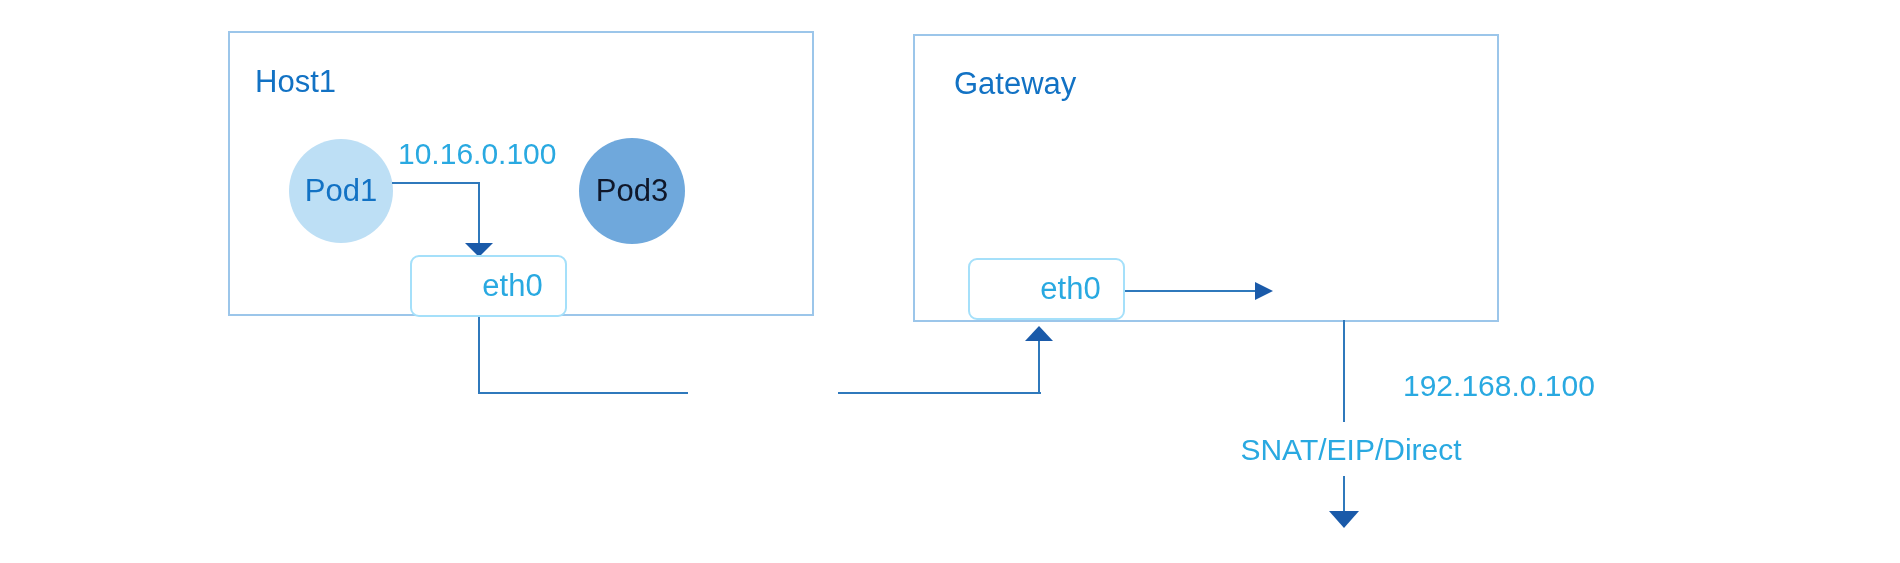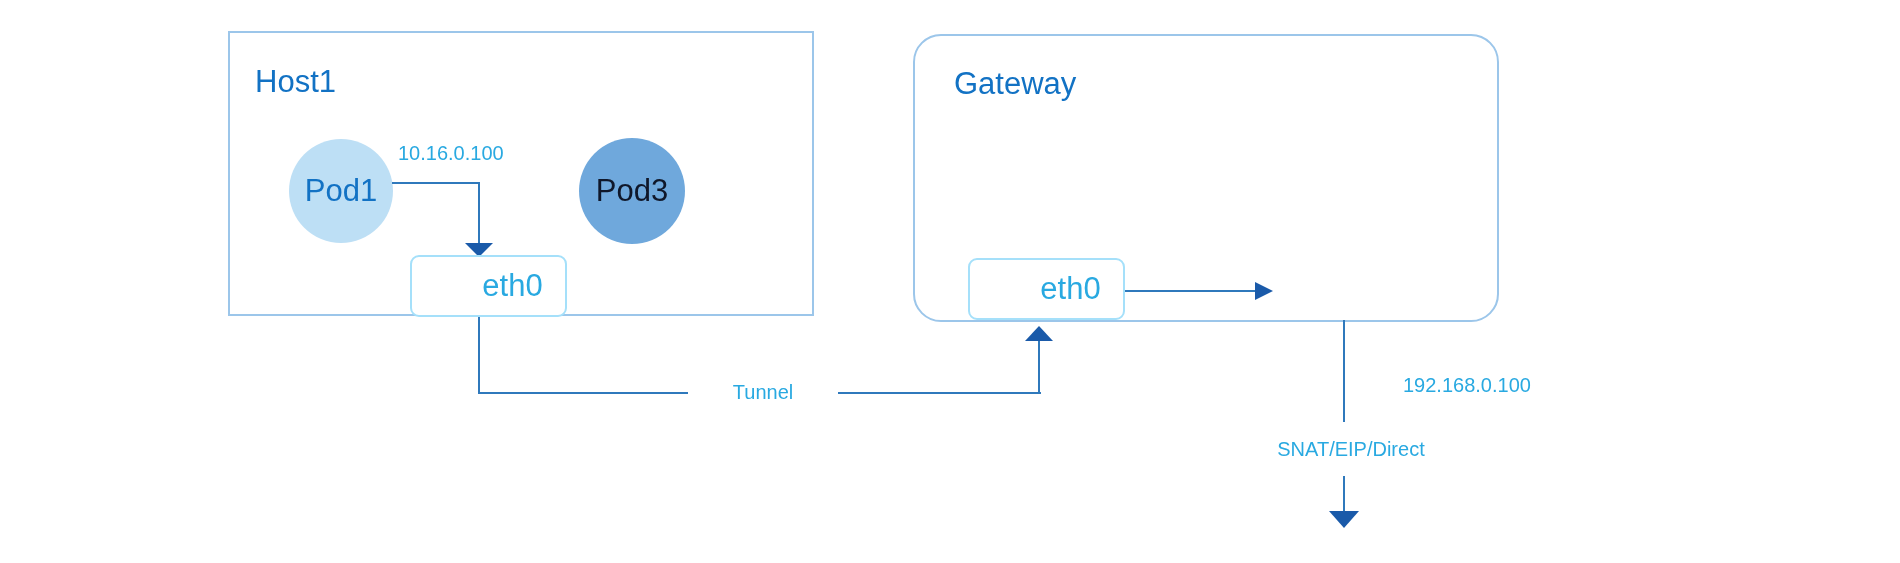"Gateway" .box-gateway { border-radius: 28px -> none }
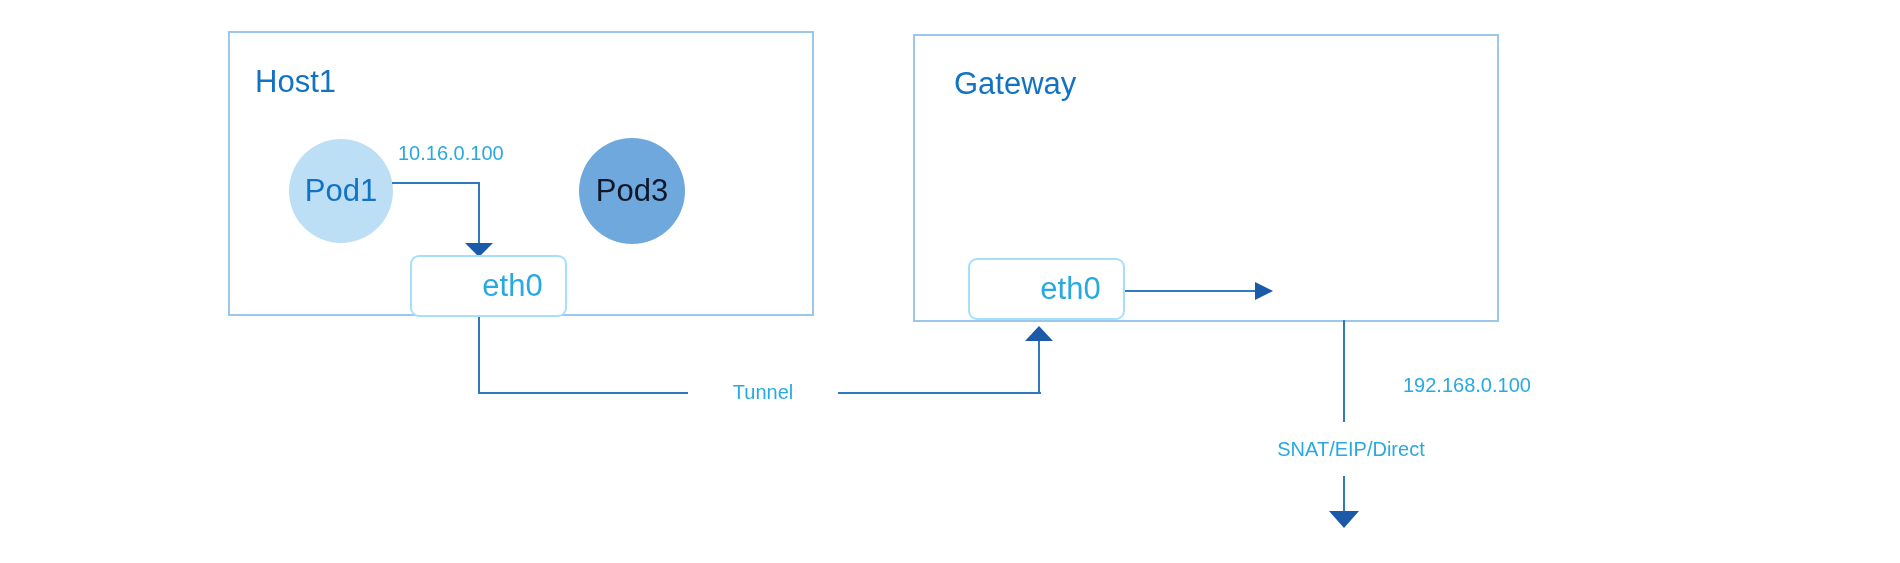"10.16.0.100" .flabel { font-size: 20px -> 30px }
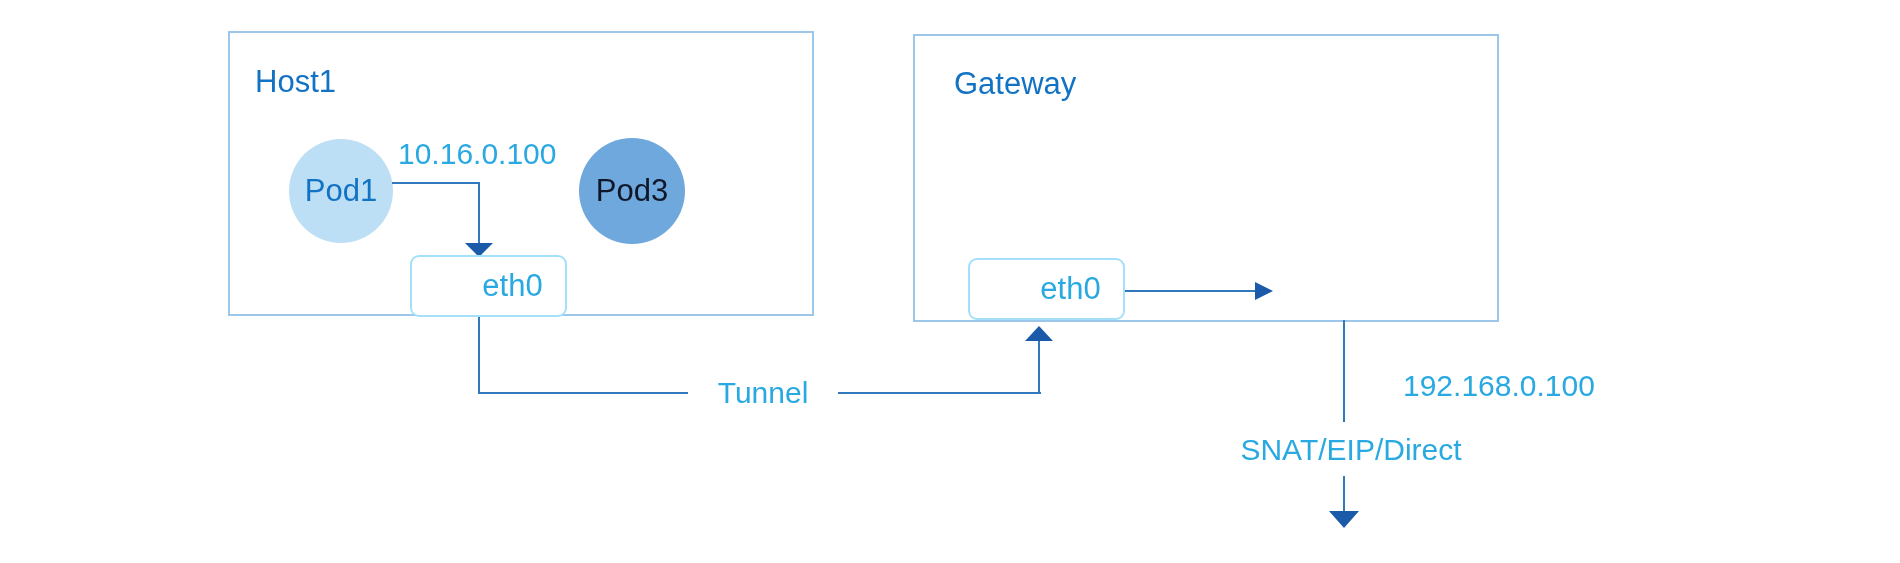"Tunnel" div.flabel { html: <div>Tunnel</div> -> none }
